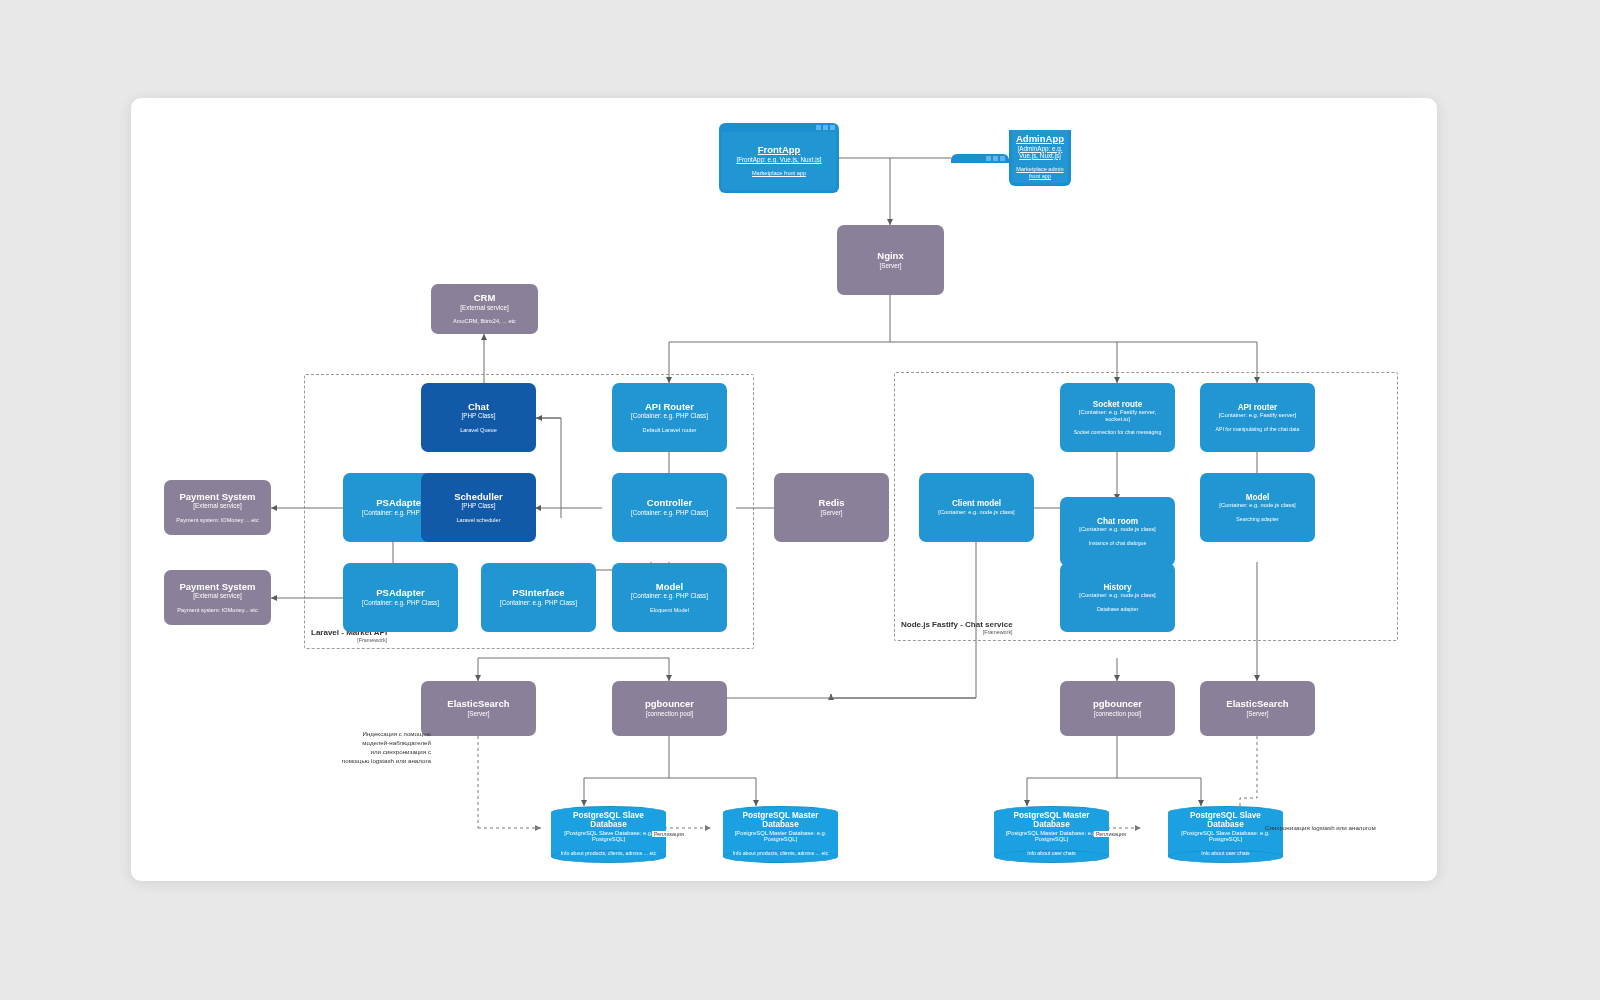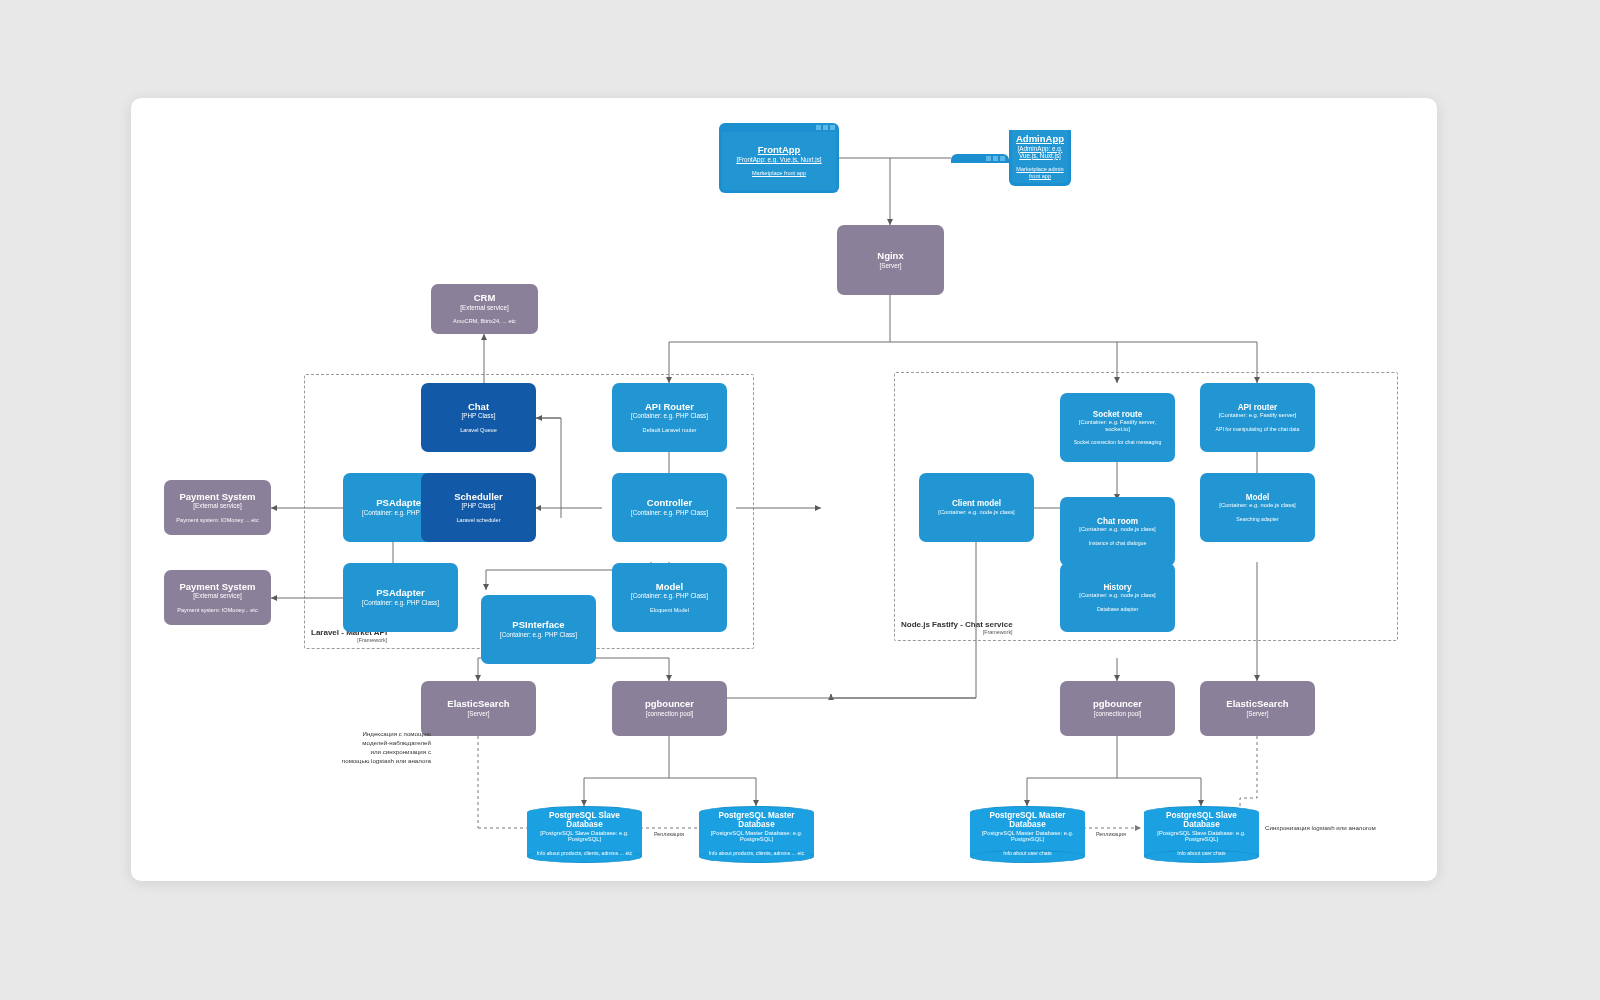"Socket route" div.node { top: 295px -> 285px }
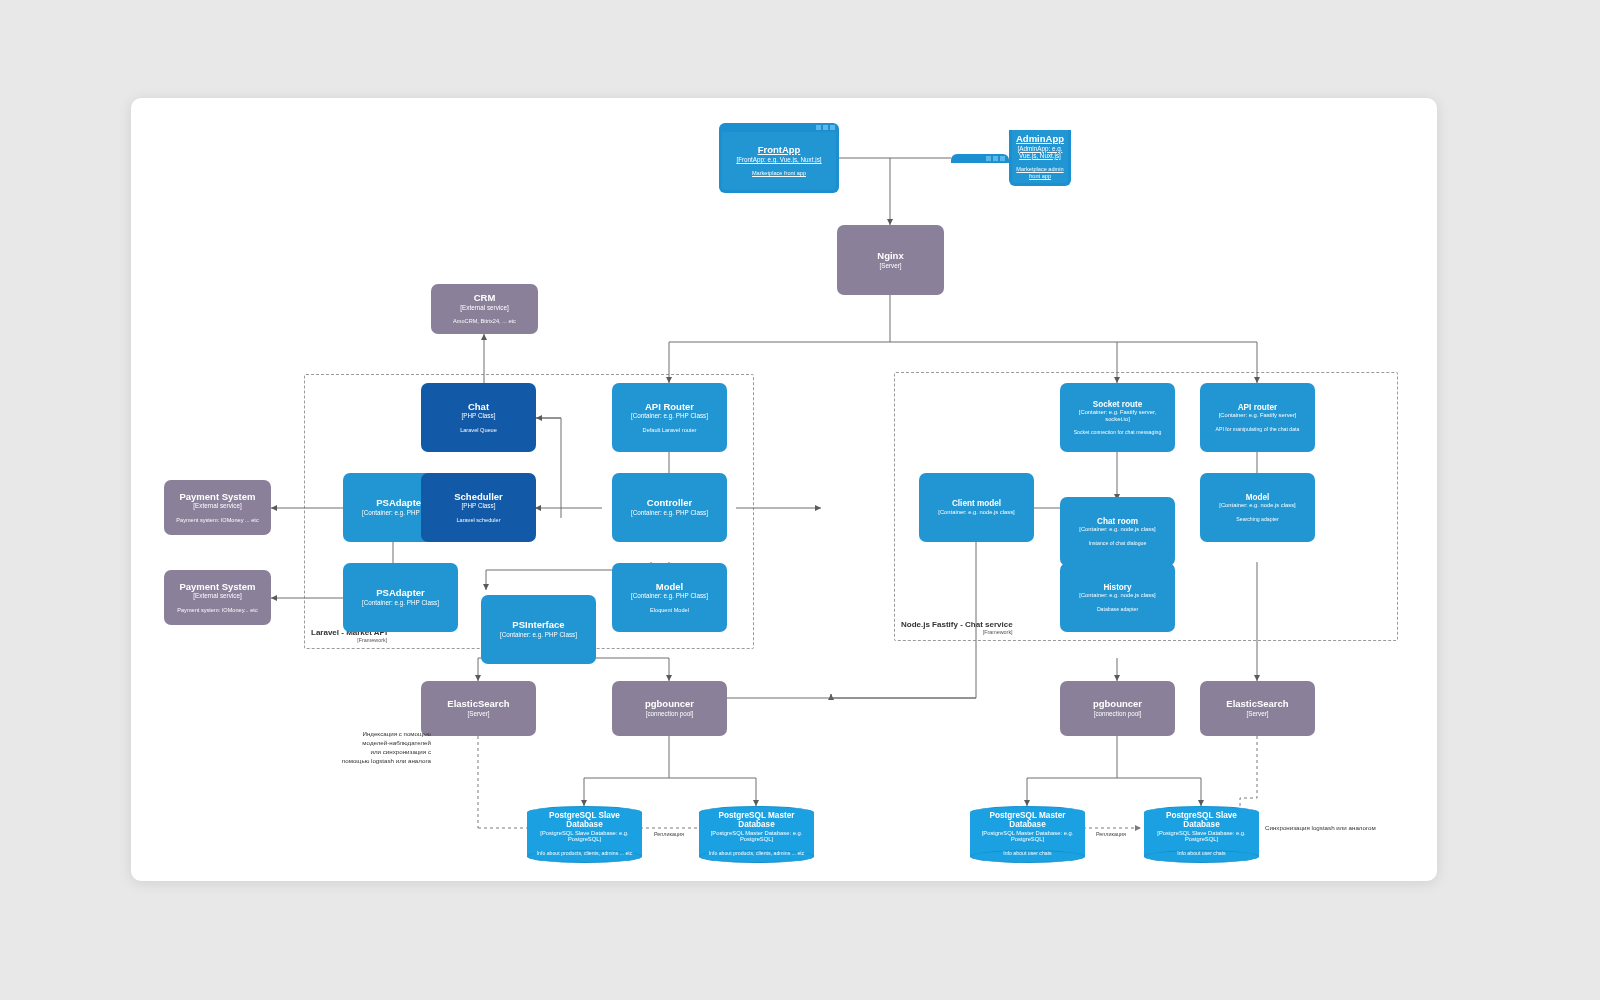"Redis" div.node { html: none -> <div> <span>Redis</span> <span>[Server]</span> </div> }
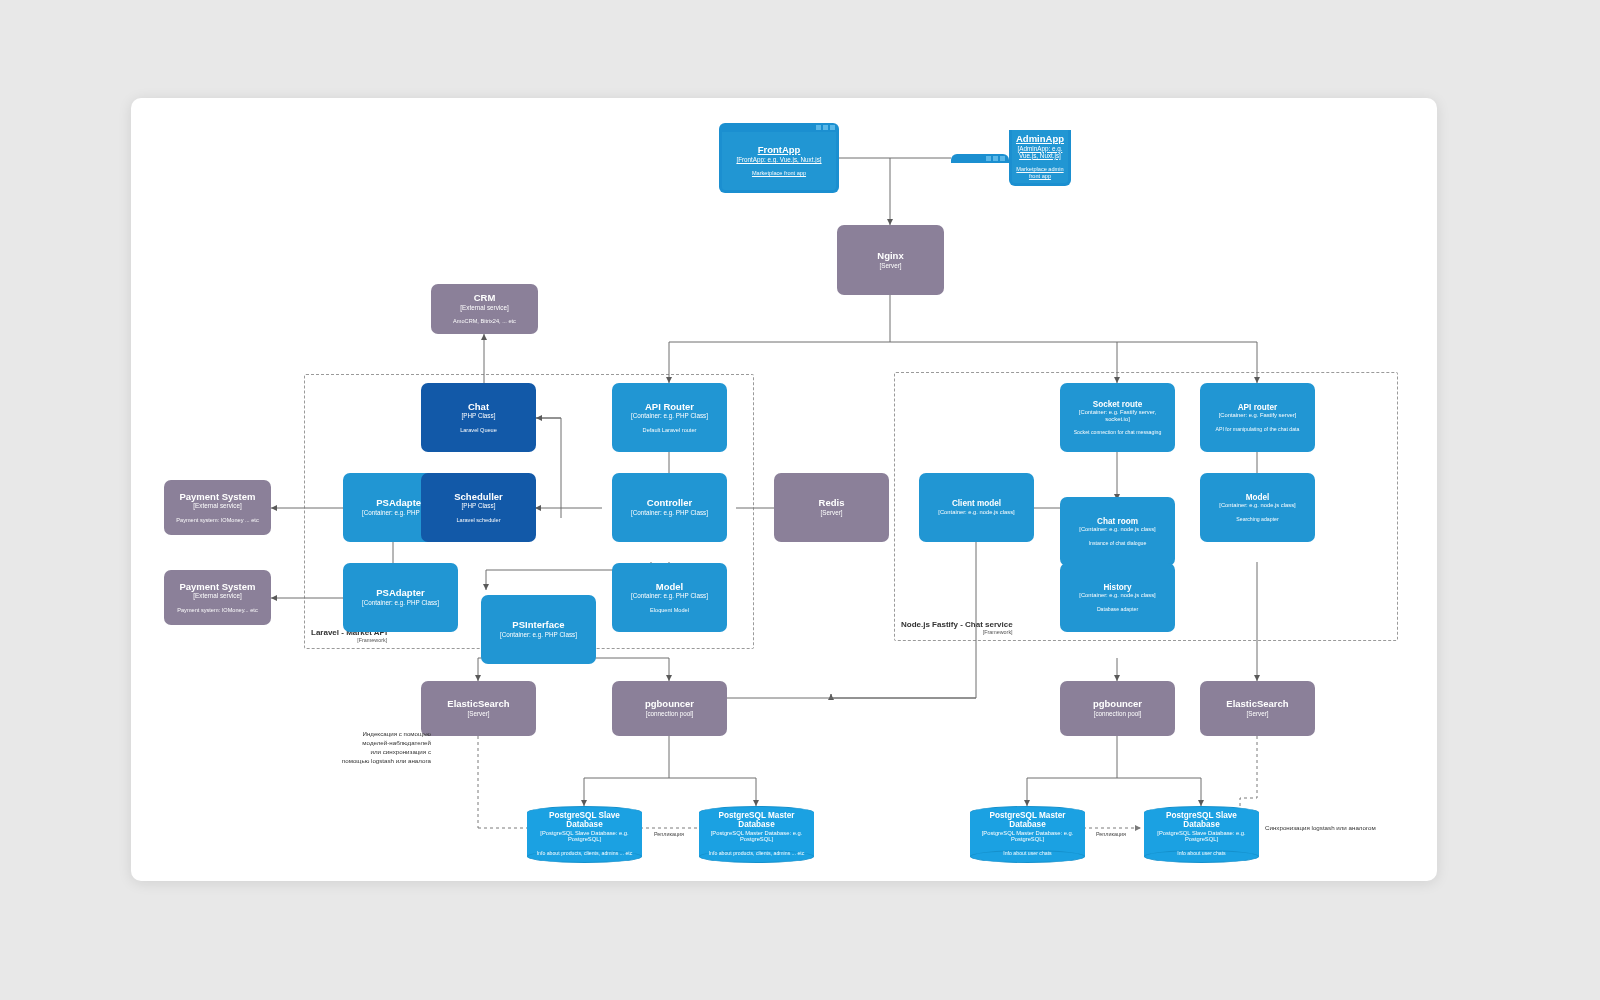"PSInterface" div.node { margin-top: 32px -> none }
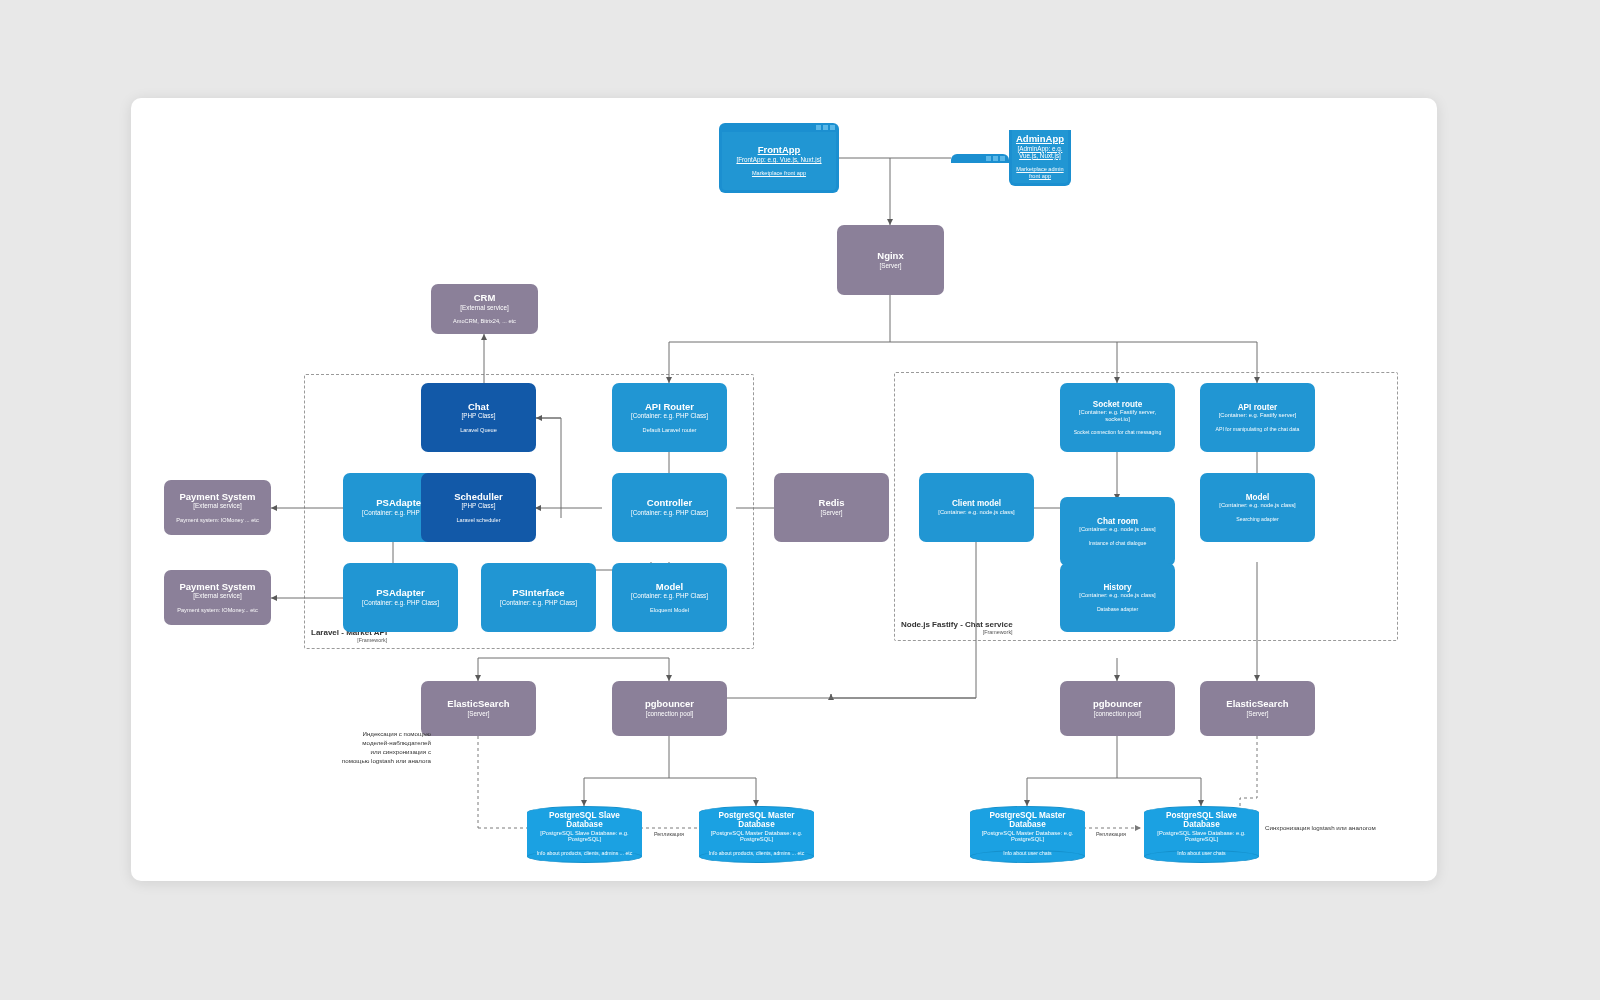"PostgreSQL Slave Database" .cyl { margin-left: none -> 24px }
